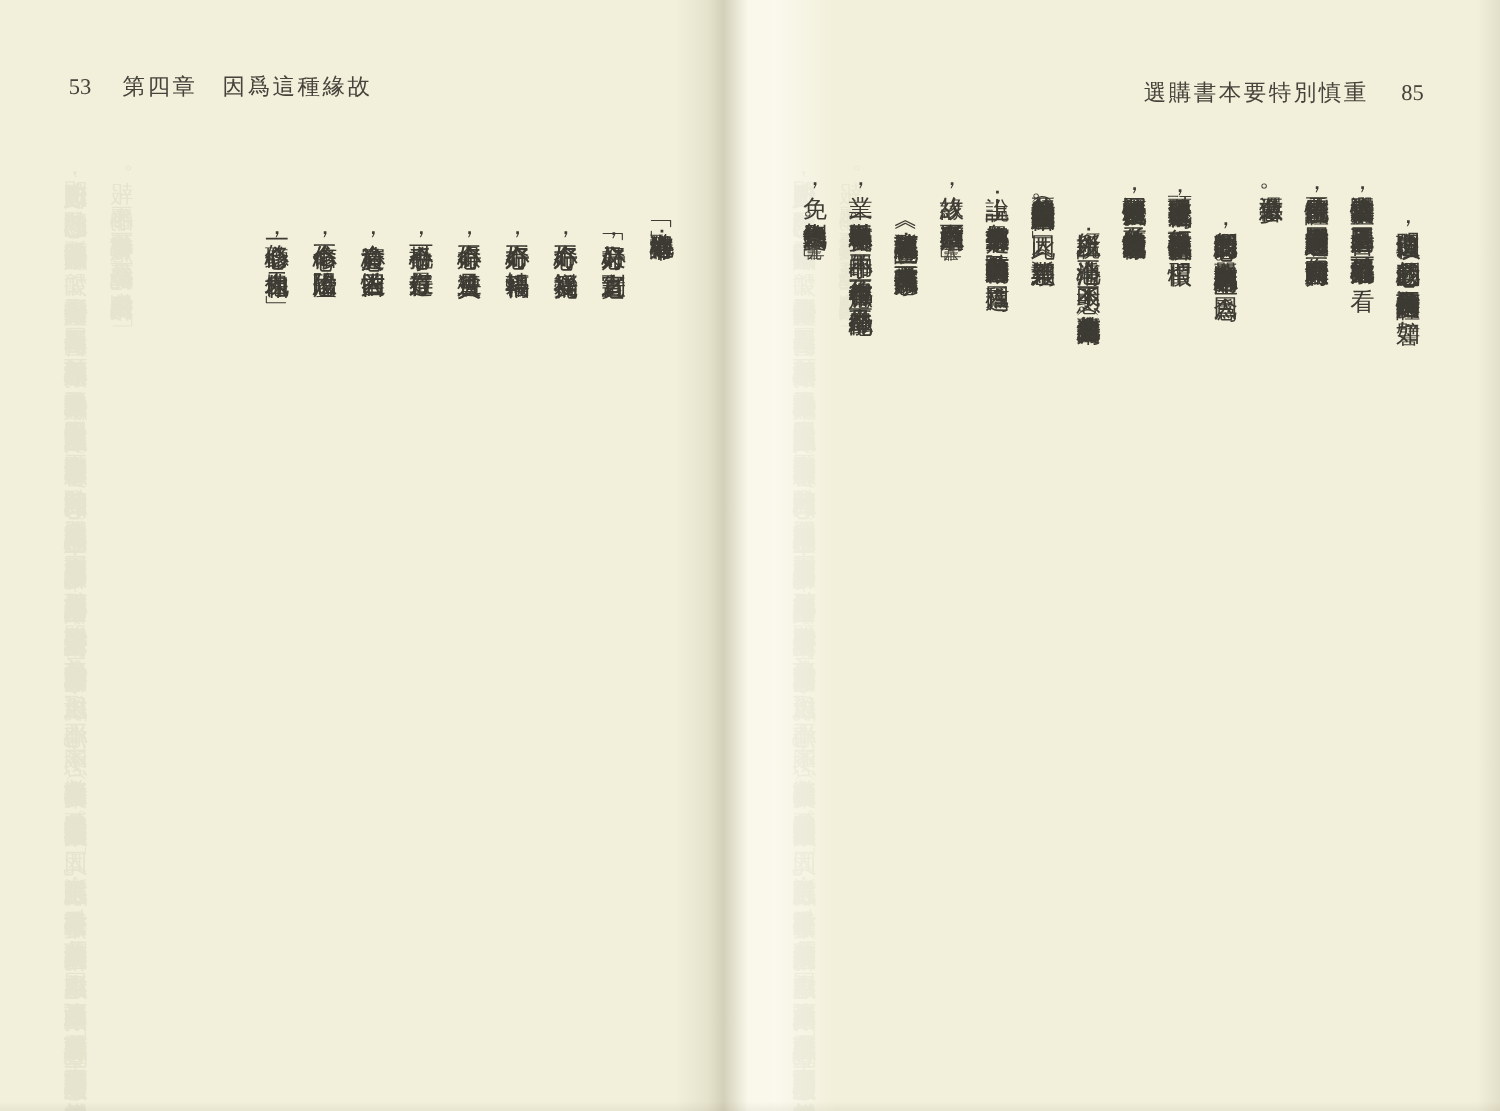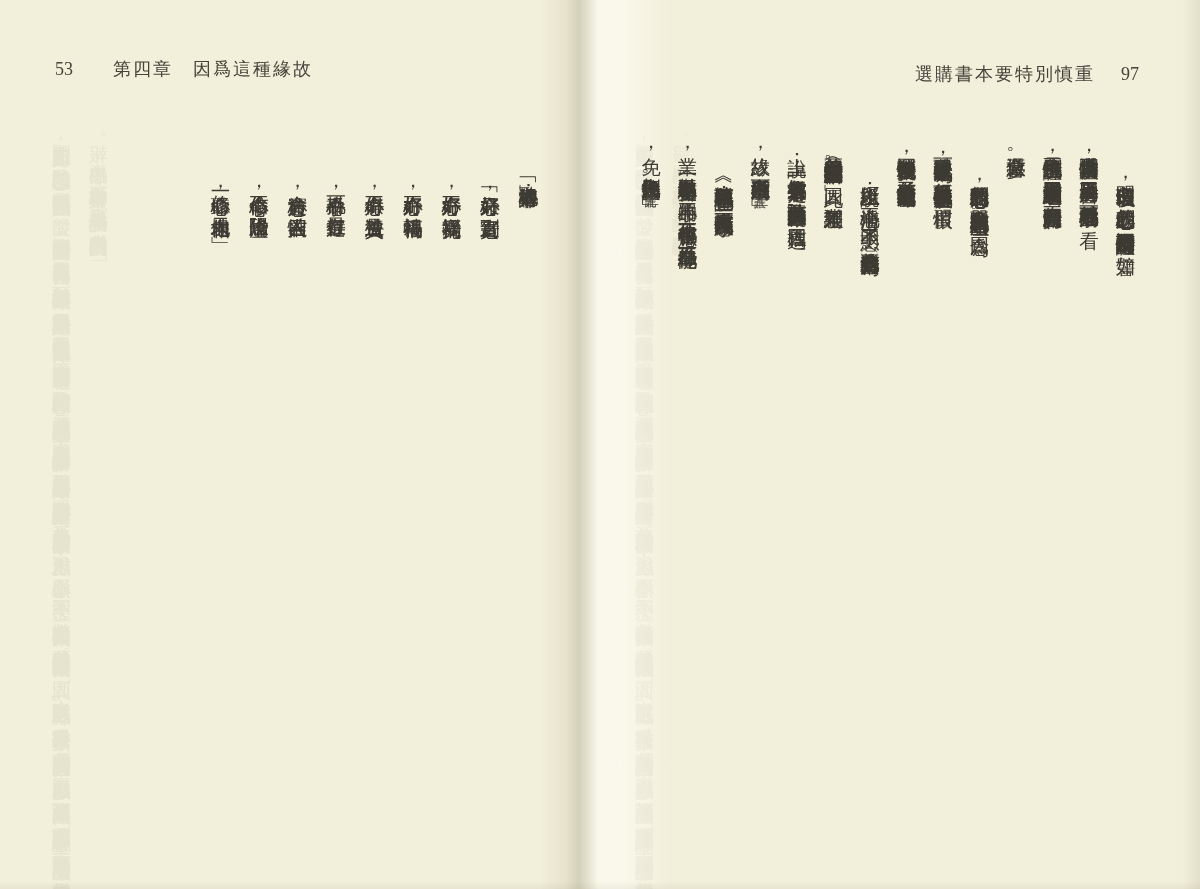"53" .hdr-left .pgnum { margin-right: 40px -> 25px }
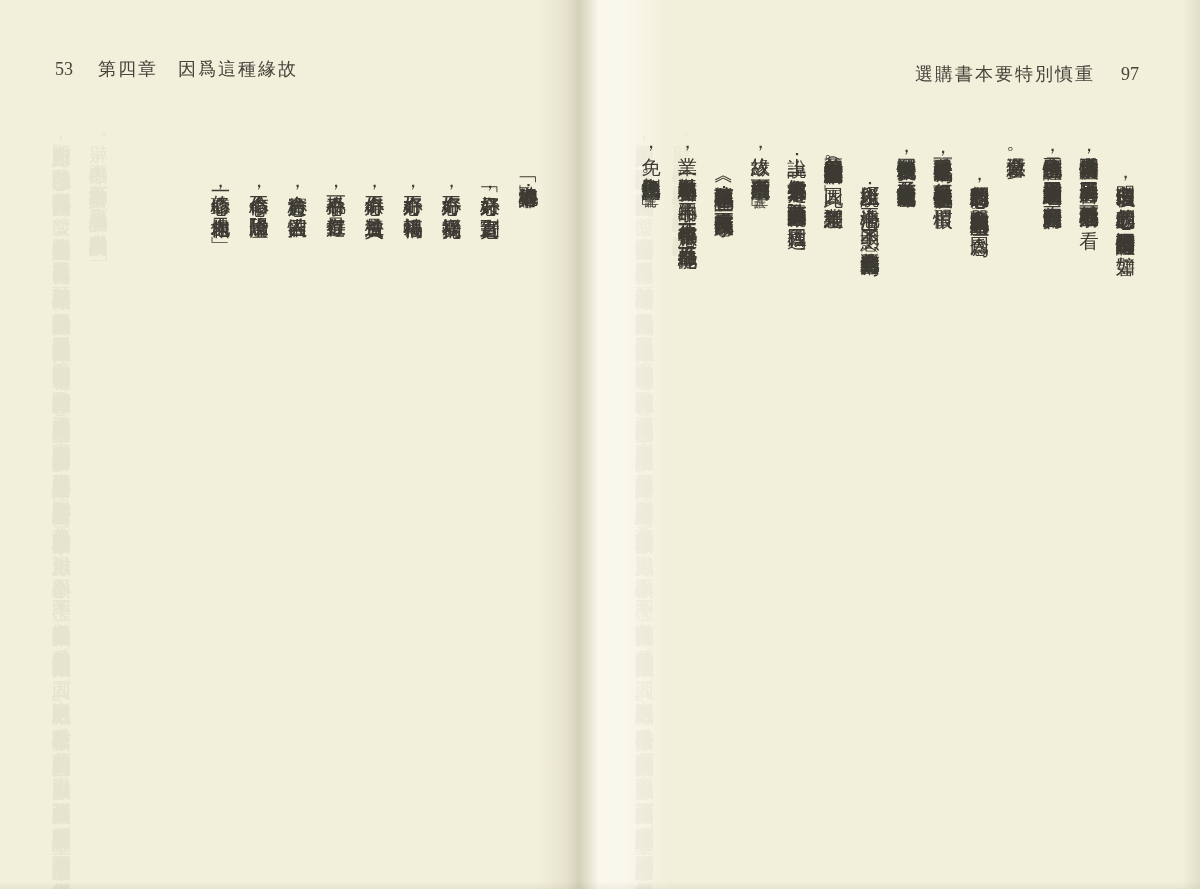"97" span.pgnum { text: 97 -> 85 }
